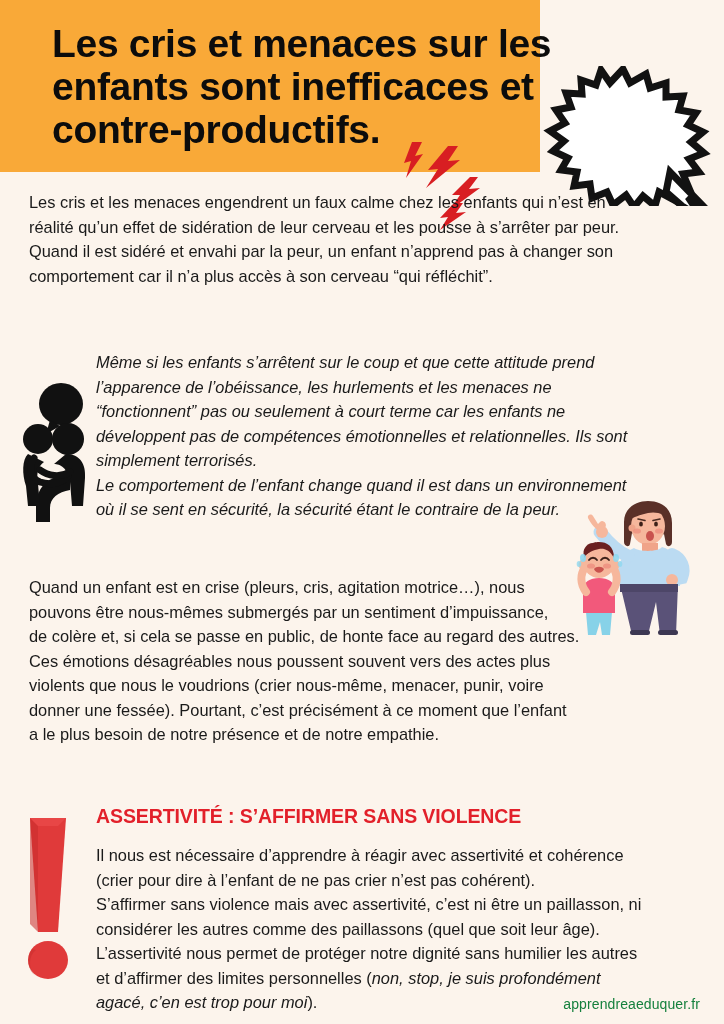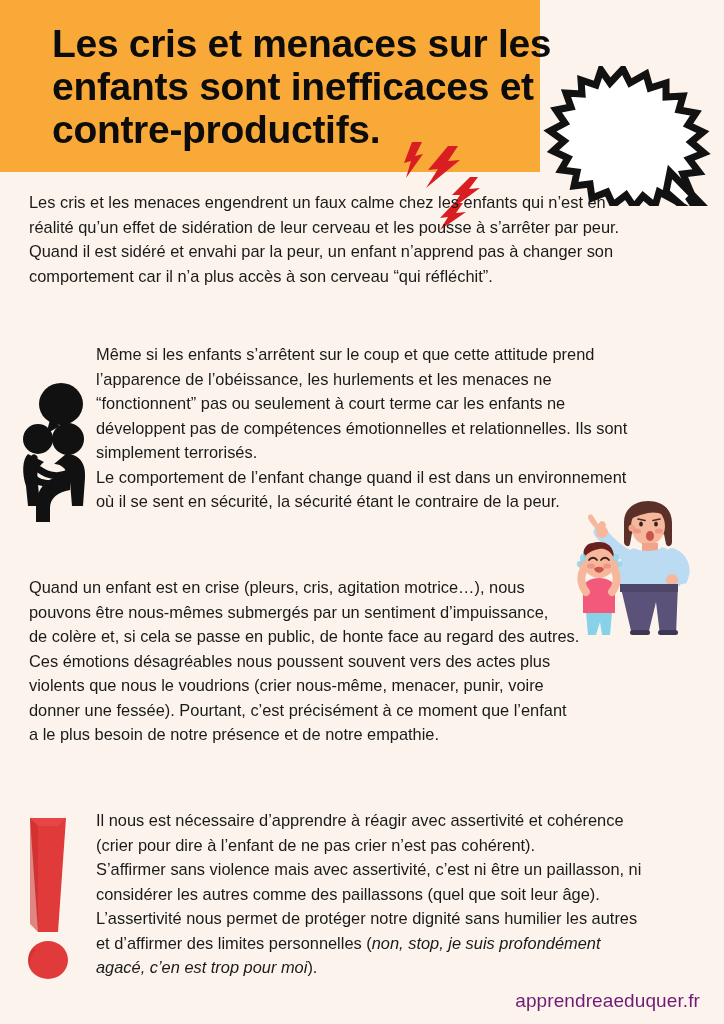"Même si les enfants s’arrêtent" #section-2 .sec-body { font-style: none -> italic; margin-top: 2px -> 10px }
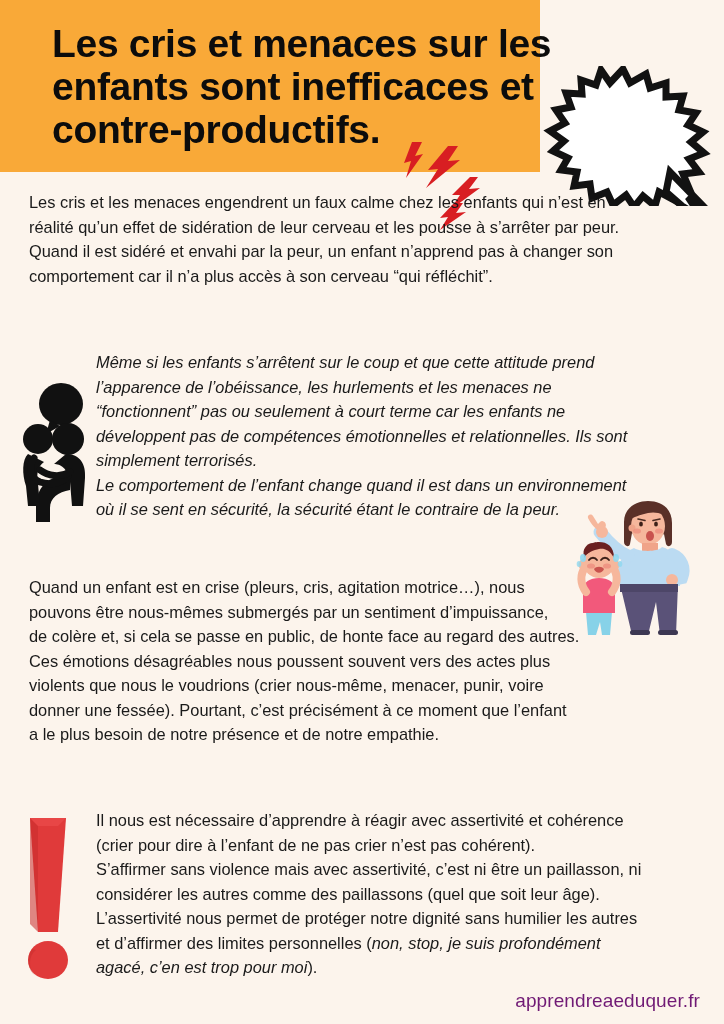"ASSERTIVITÉ : S’AFFIRMER SANS VIOLENCE" h2.sec-heading { html: none -> <h2>ASSERTIVITÉ : S’AFFIRMER SANS VIOLENCE</h2> }
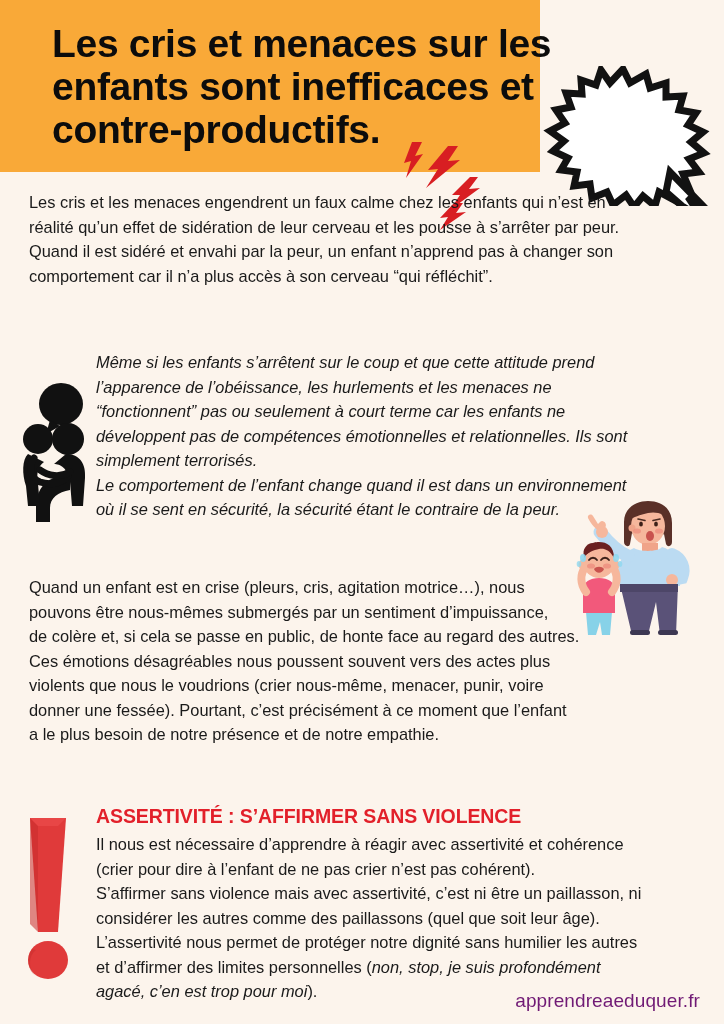"Il nous est nécessaire d’apprendre" #section-4 .sec-body { margin-top: 4px -> 15px }
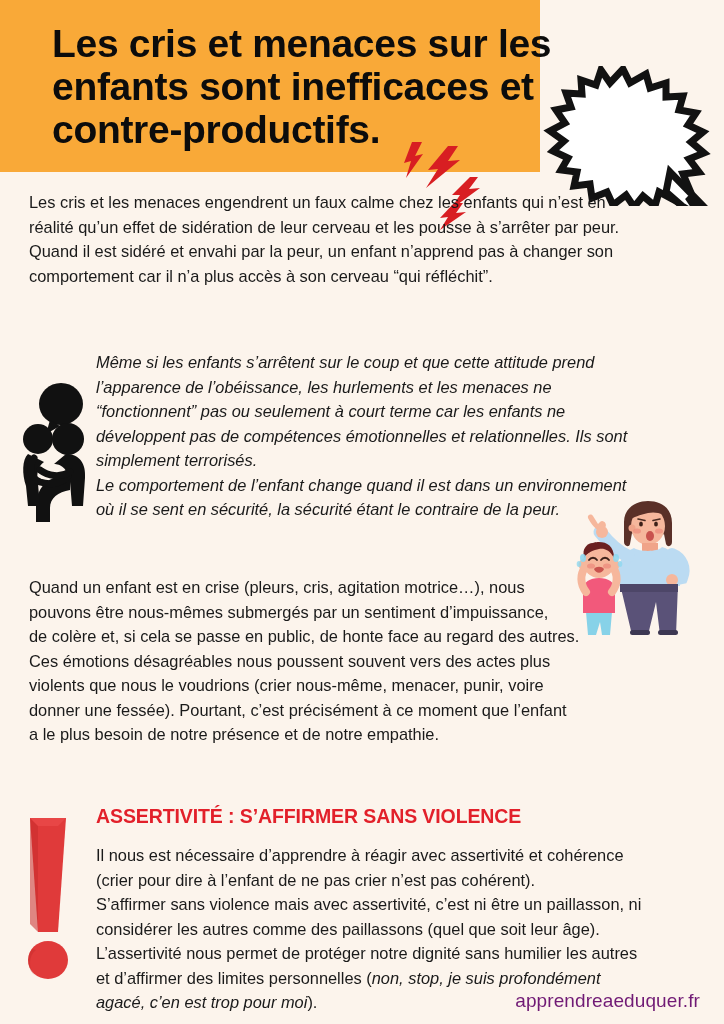"apprendreaeduquer.fr" #footer-site { color: #701a75 -> #15803d; font-size: 19px -> 14px }
